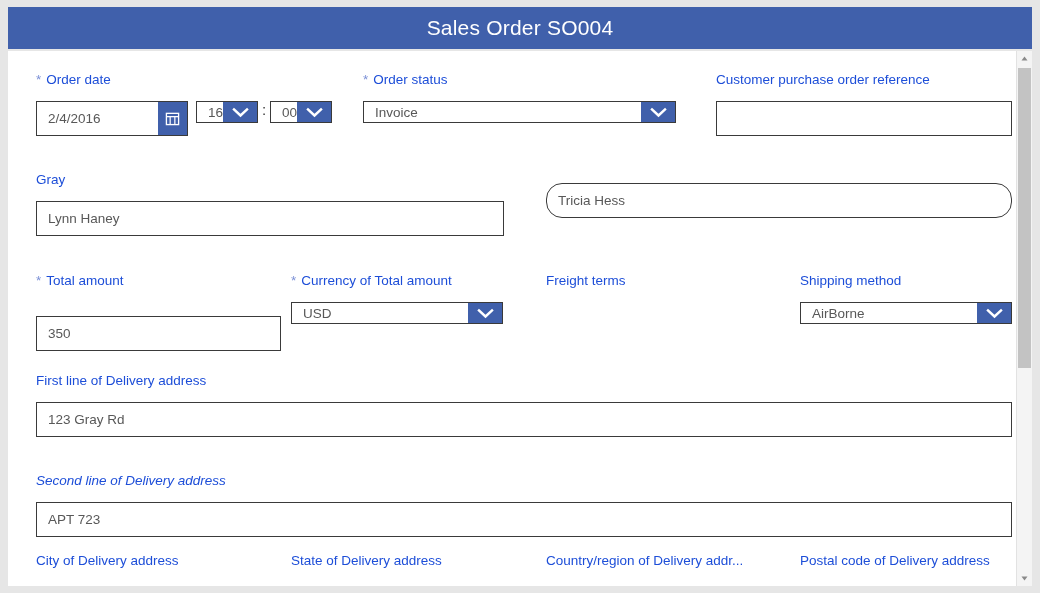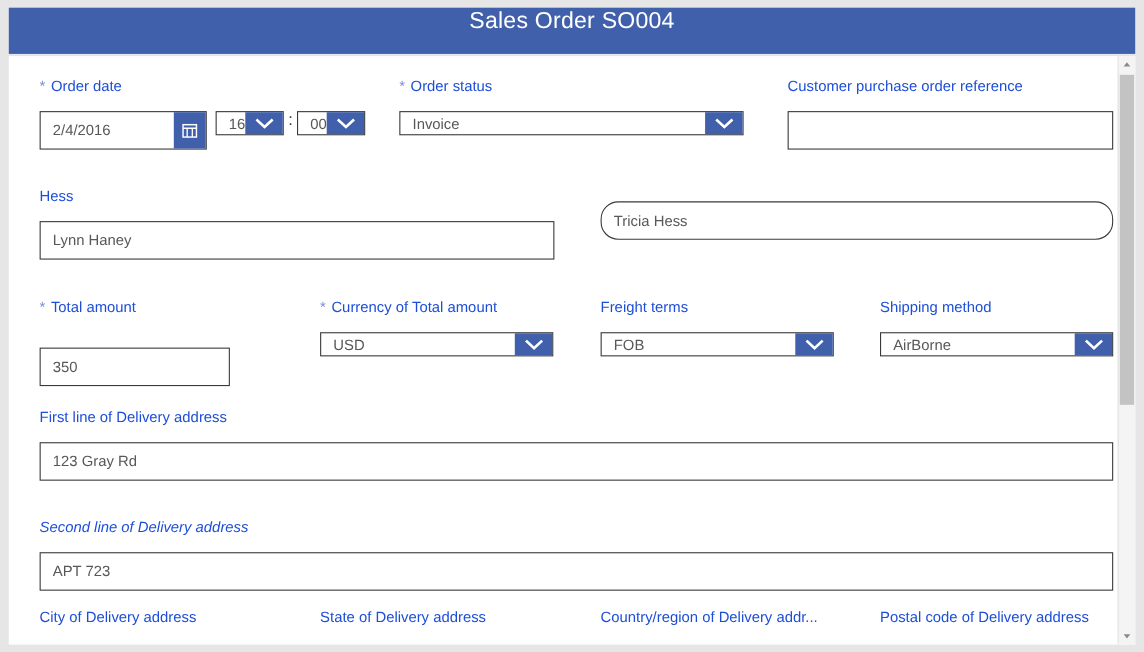"Sales Order SO004" .title-bar { align-items: flex-start -> center }
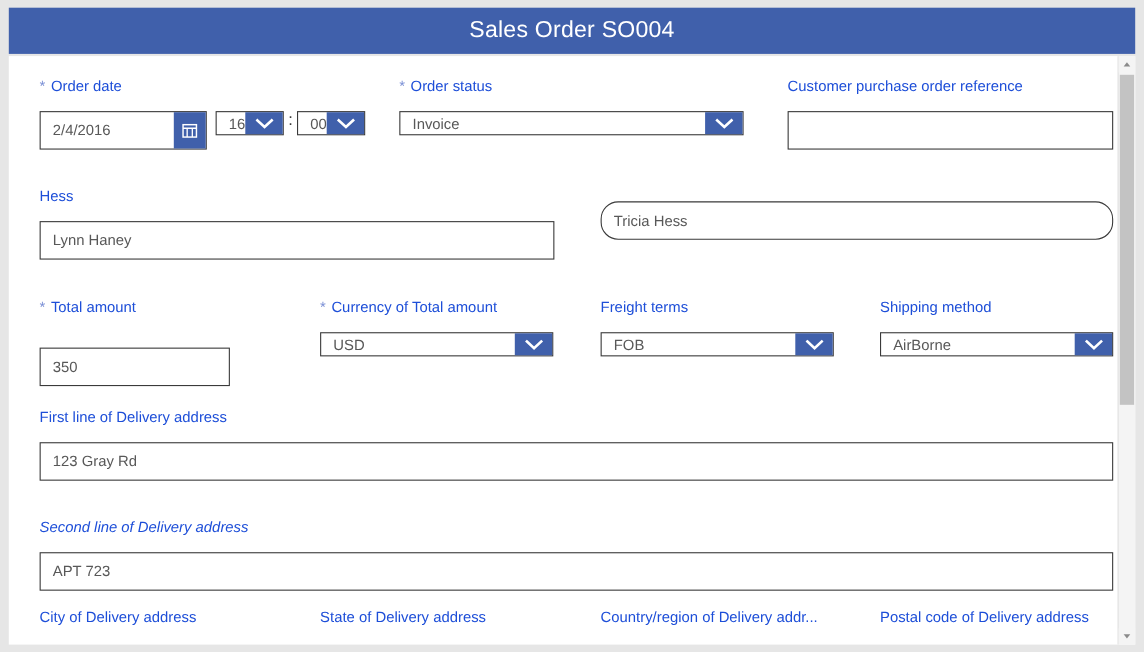"Hess" span.label { text: Hess -> Gray }
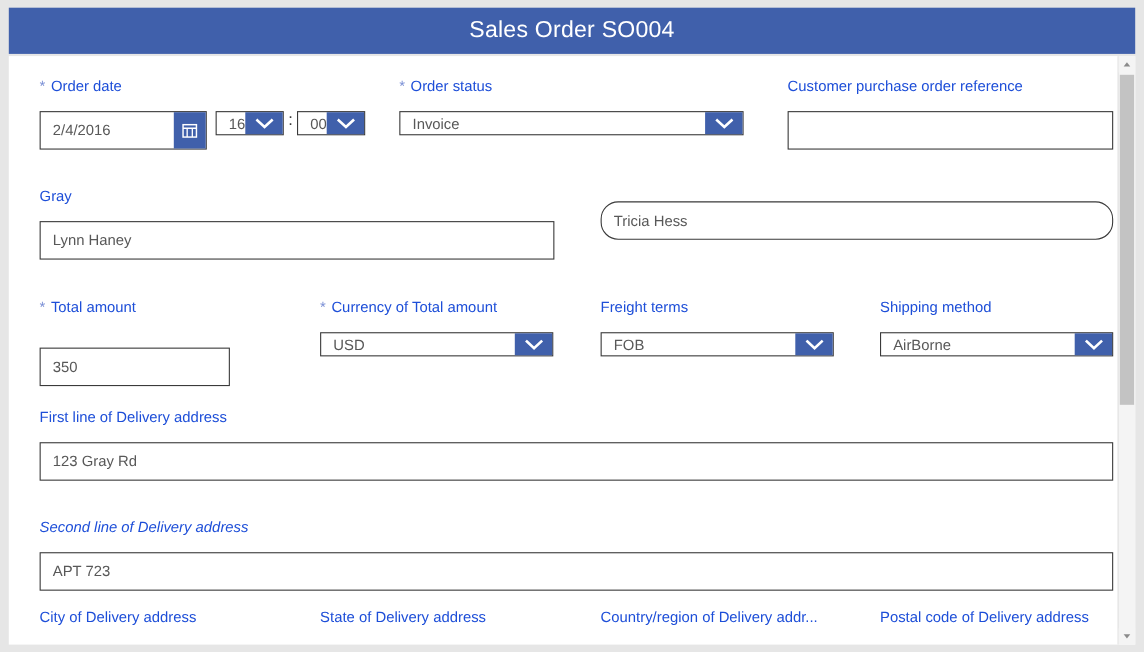"FOB" div.combo { html: <div> <span>FOB</span> <span> <svg> <polyline></polyline> </svg> </span> </div> -> none }
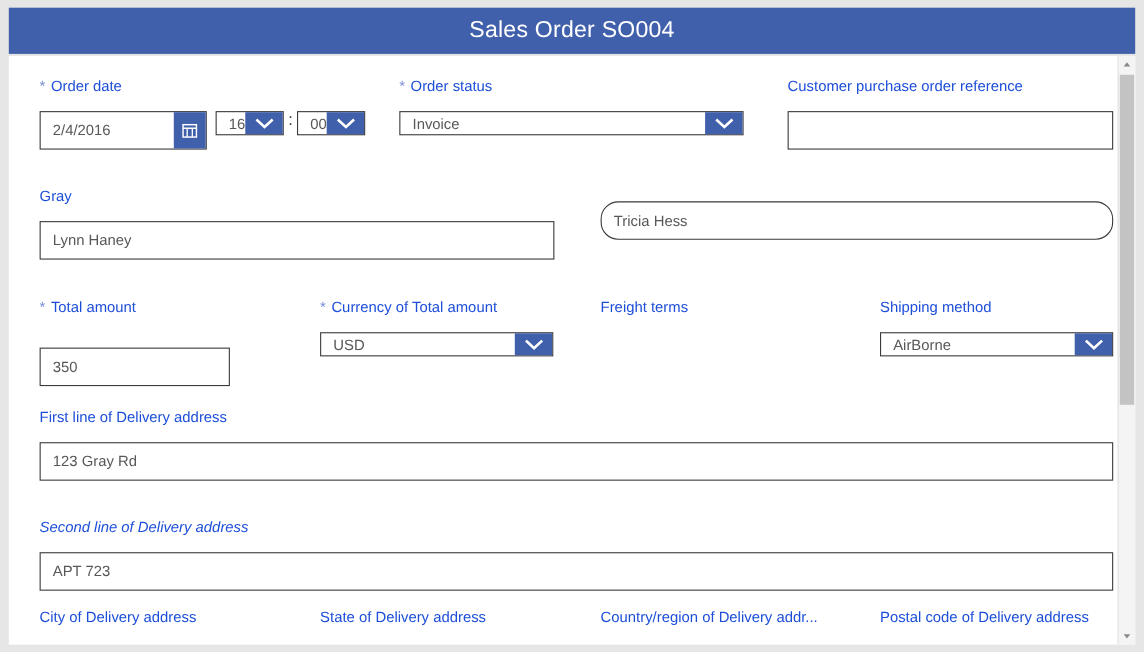"350" div.inputbox { width: 173px -> 245px }
